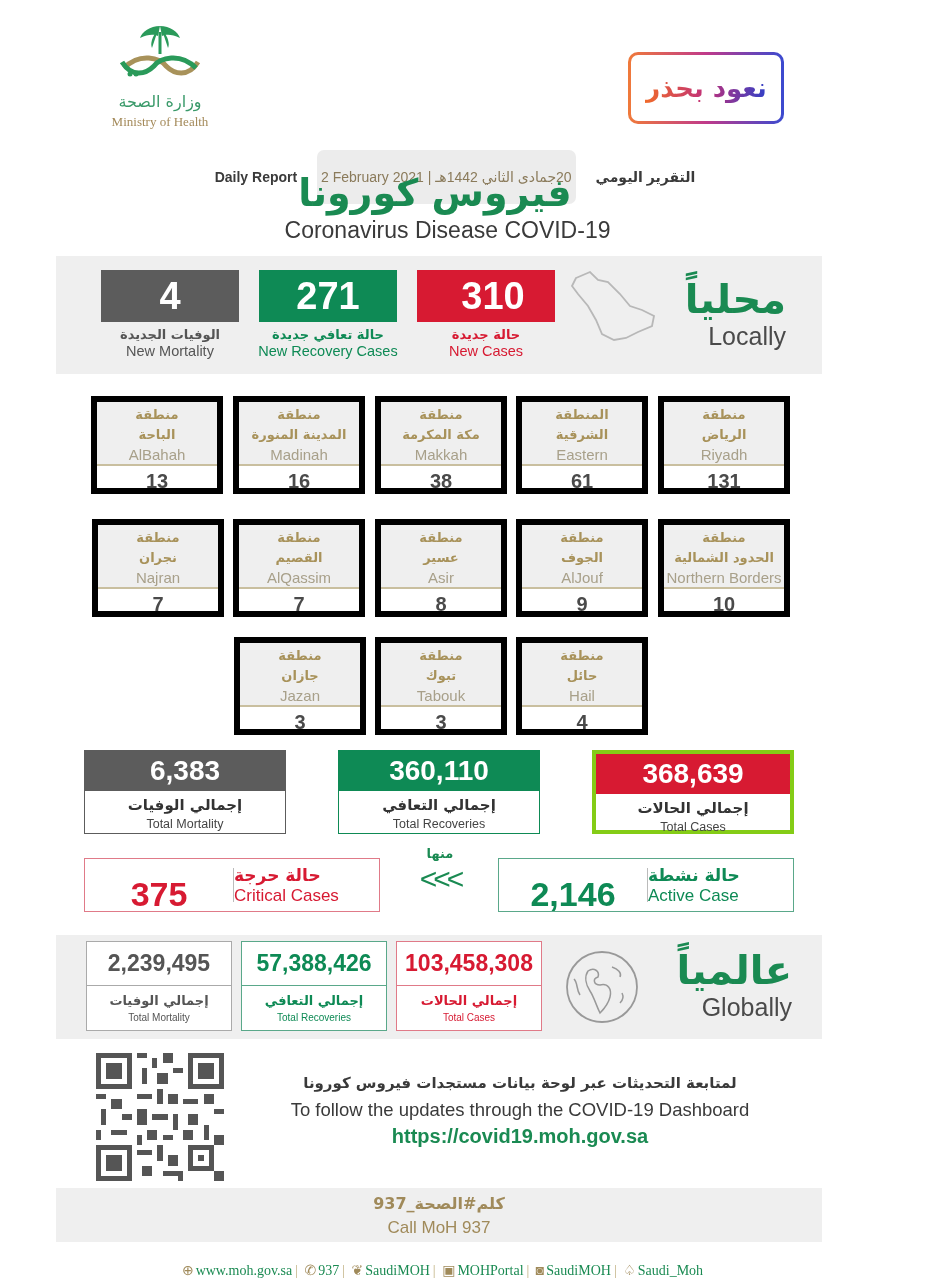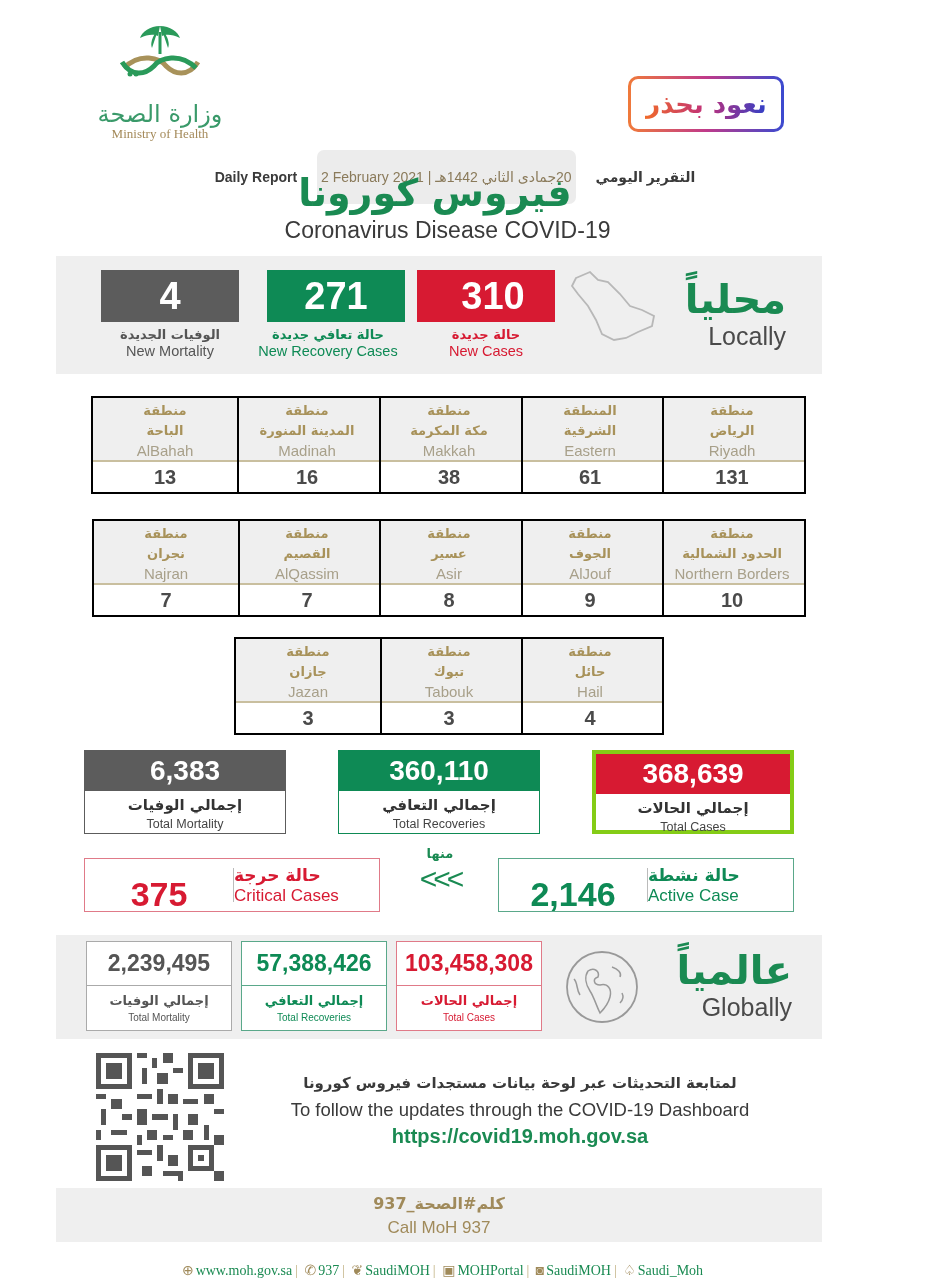"وزارة الصحة" .moh-ar { font-size: 24px -> 16px; margin-top: 18px -> 6px }
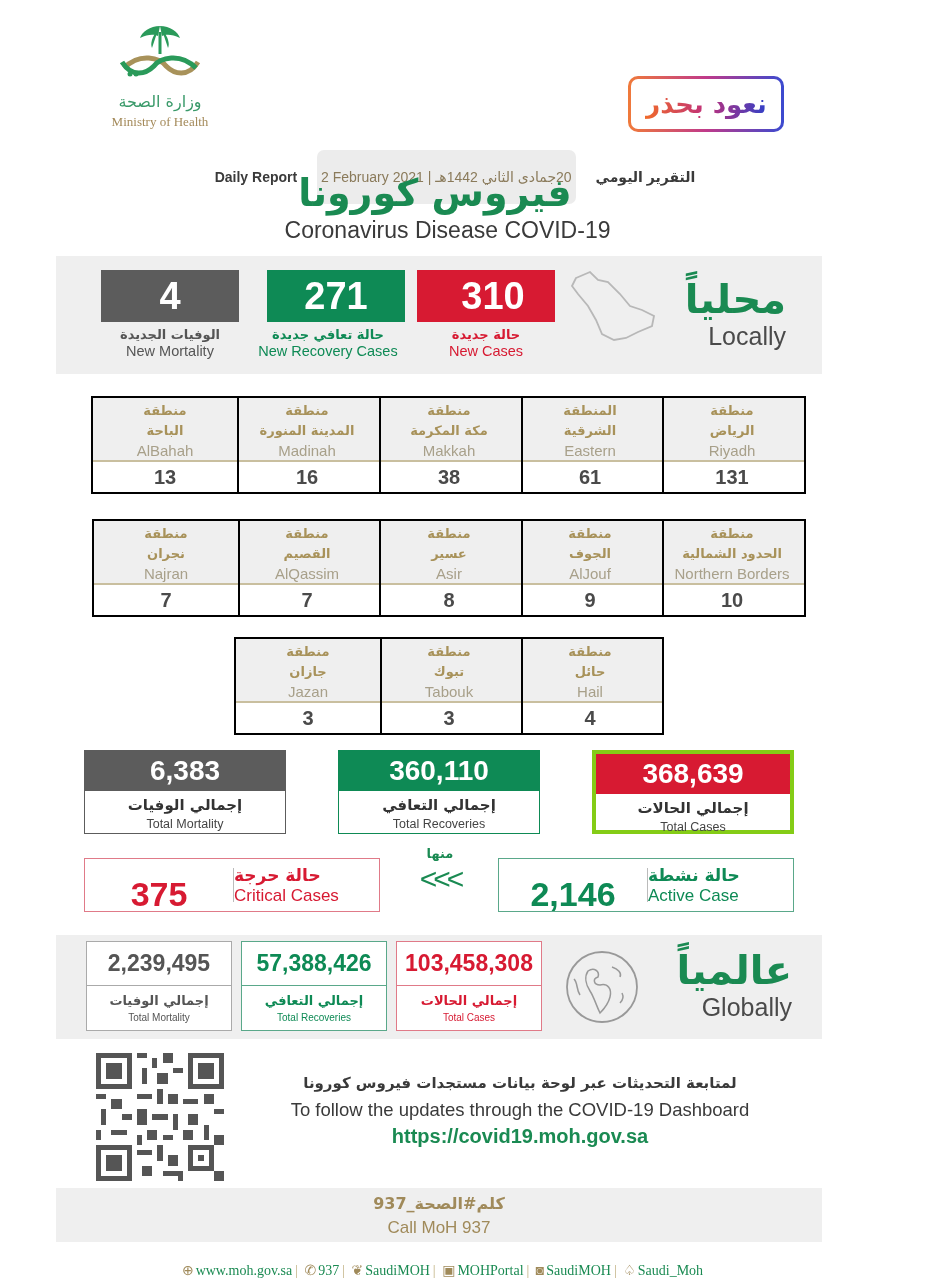"نعود بحذر" .campaign { height: 56px -> 72px; margin-top: 24px -> none }
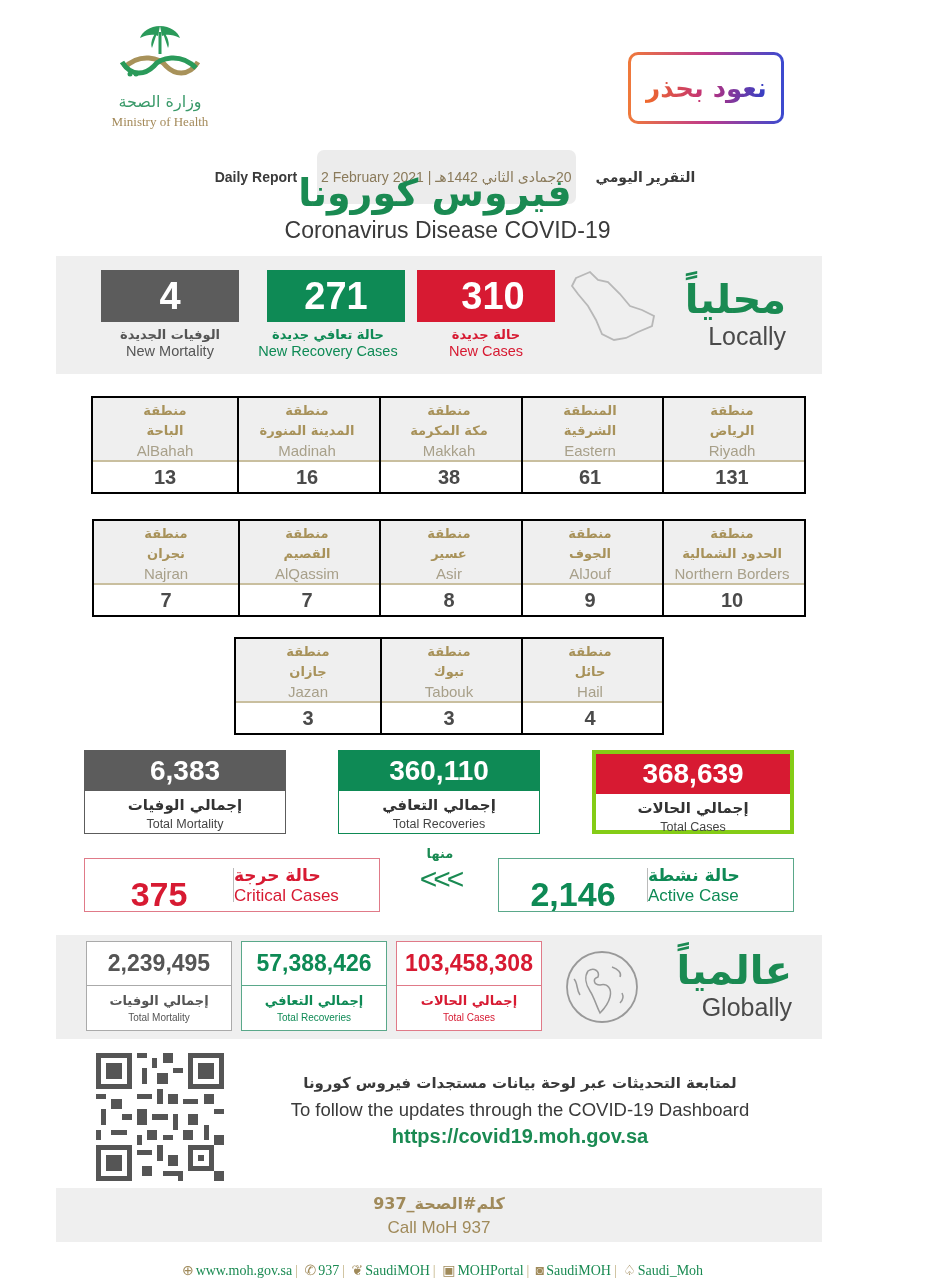"271" div.stat-box { left: 211px -> 203px }
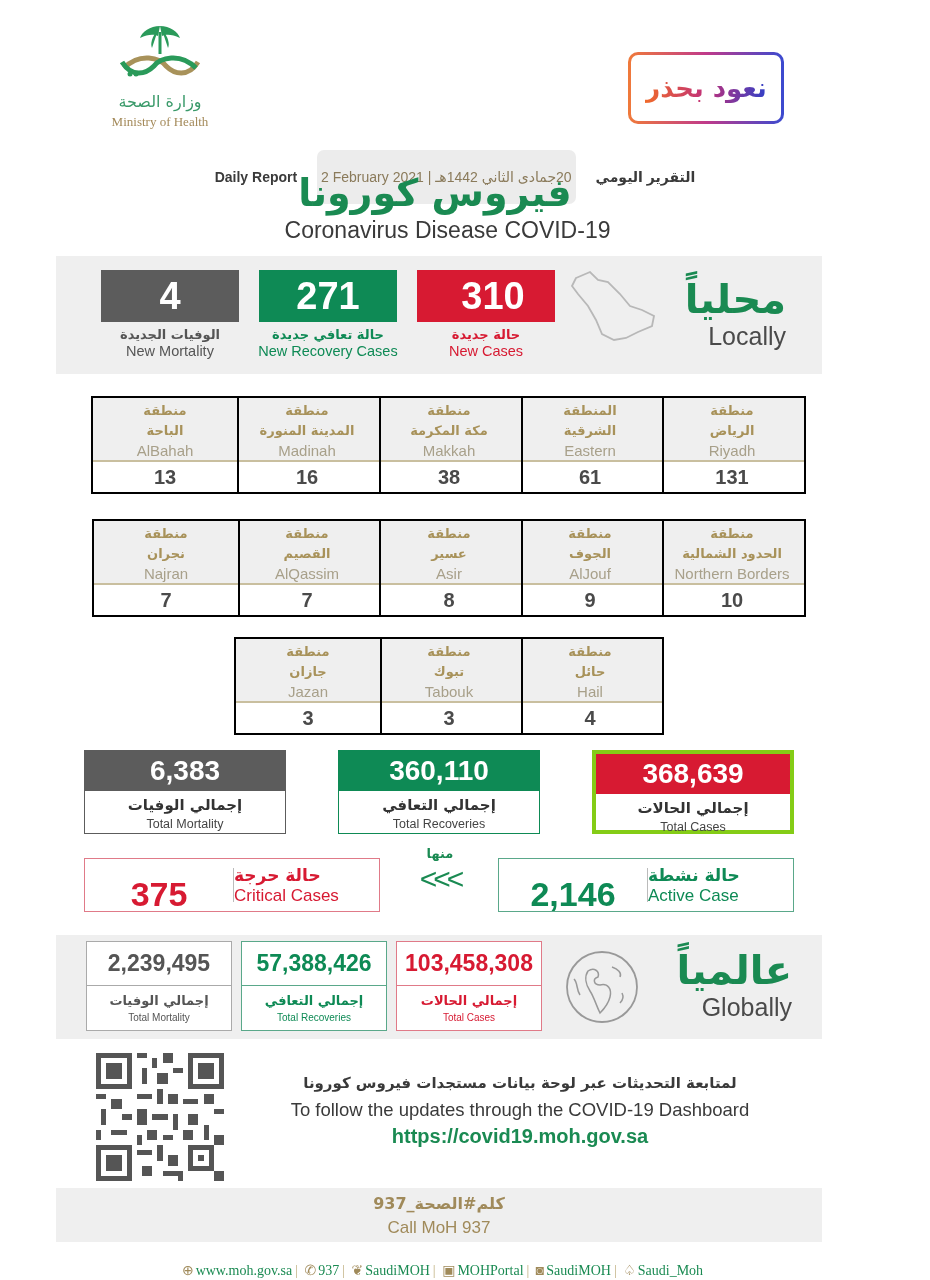"منطقة" .region { border: 2px solid #000000 -> 6px solid #000000; width: 148px -> 132px }
